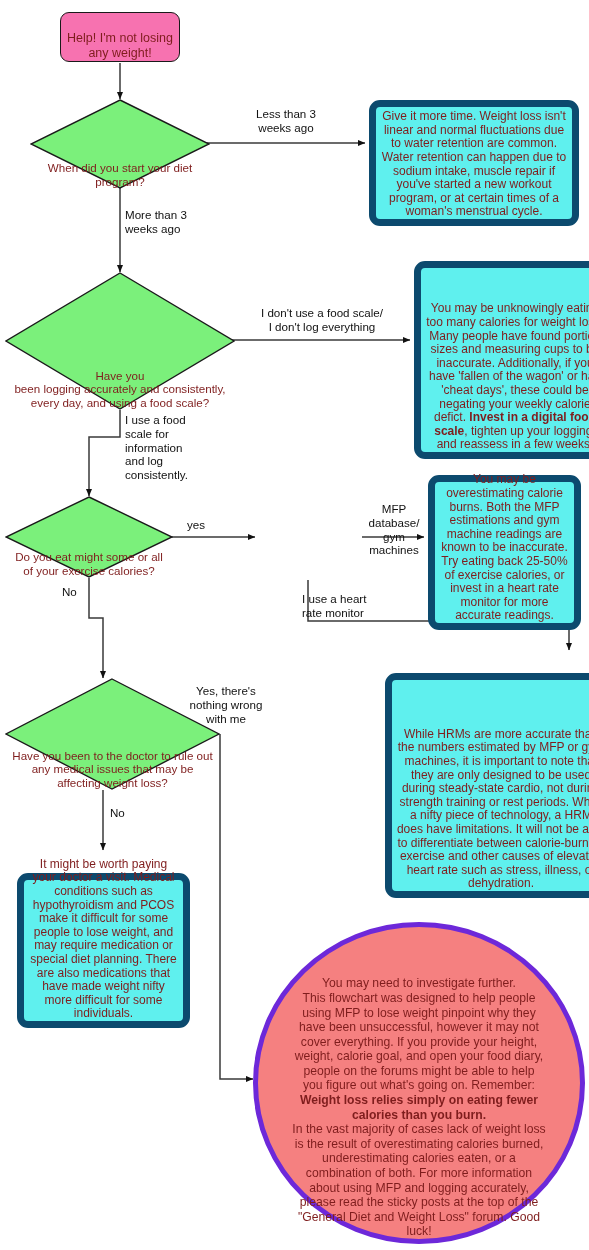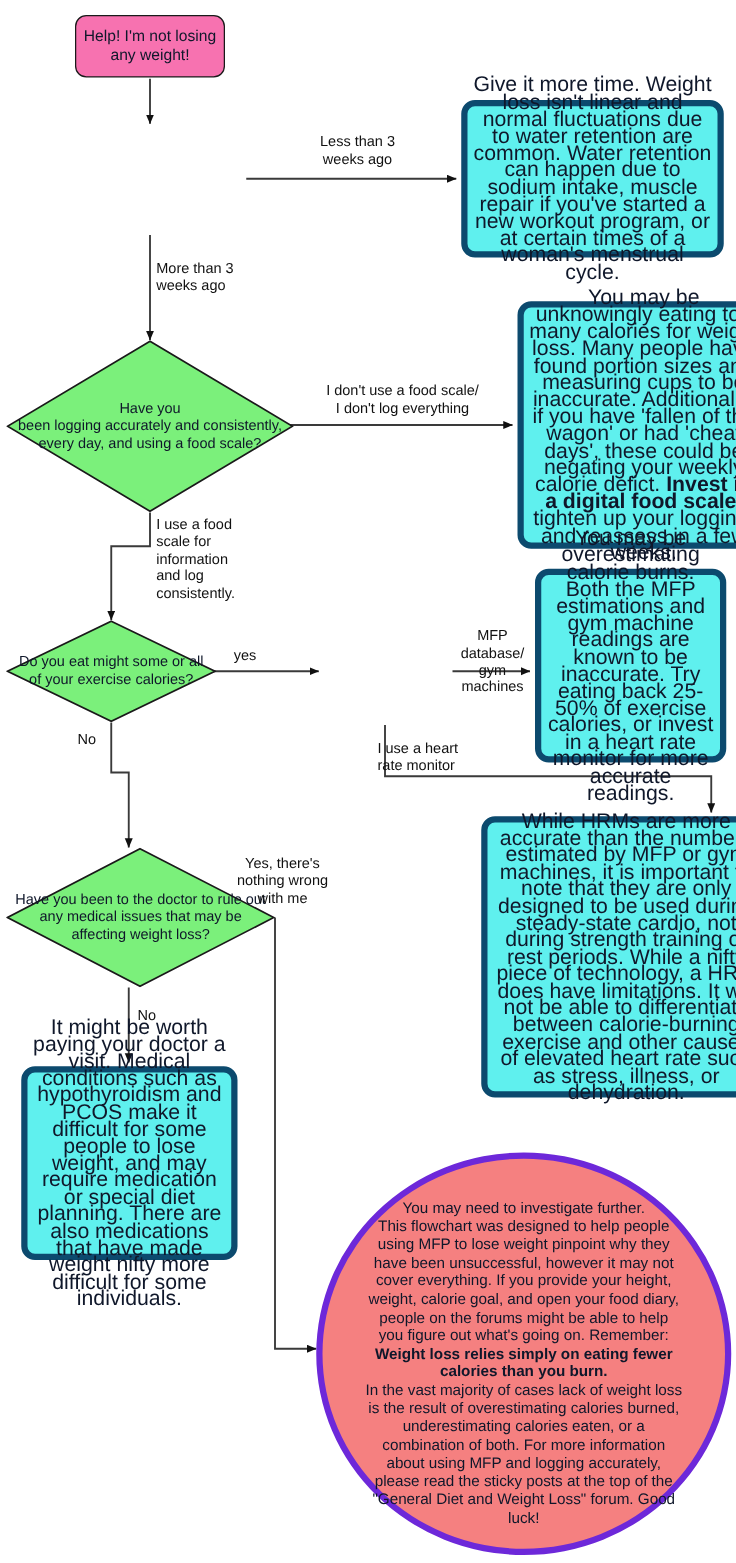"Help! I'm not losing any" .node { align-items: center -> flex-end; color: #0f172a -> #7f1d1d }
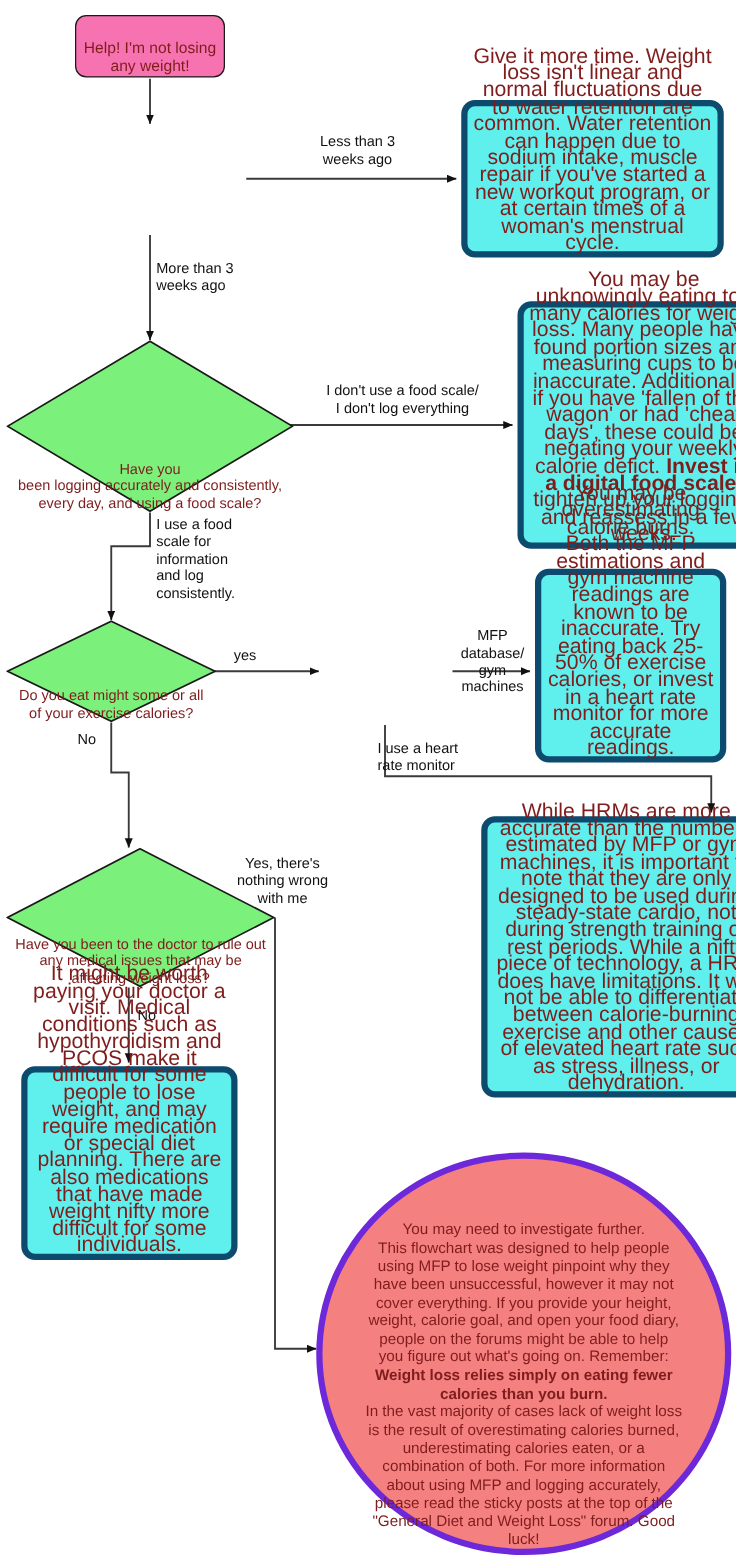"Give it more time. Weight" .note-box { border: 5px solid #0c4a6e -> 7px solid #0c4a6e; font-size: 17px -> 12px; margin-top: none -> 20px }
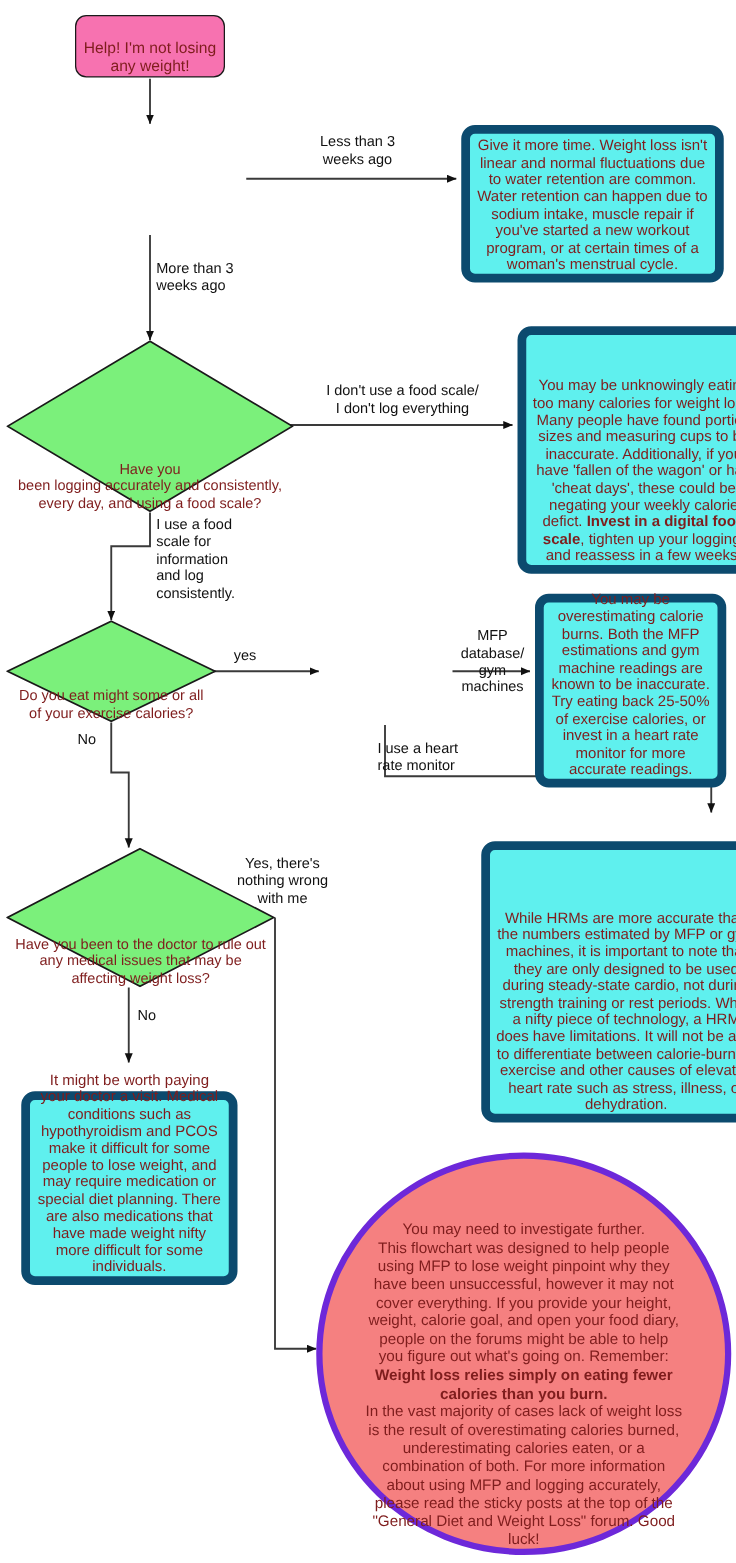"When did you start your" div.node { html: none -> <div> <svg> <polygon></polygon> </svg> <span>When did you start your diet program?</span> </div> }
